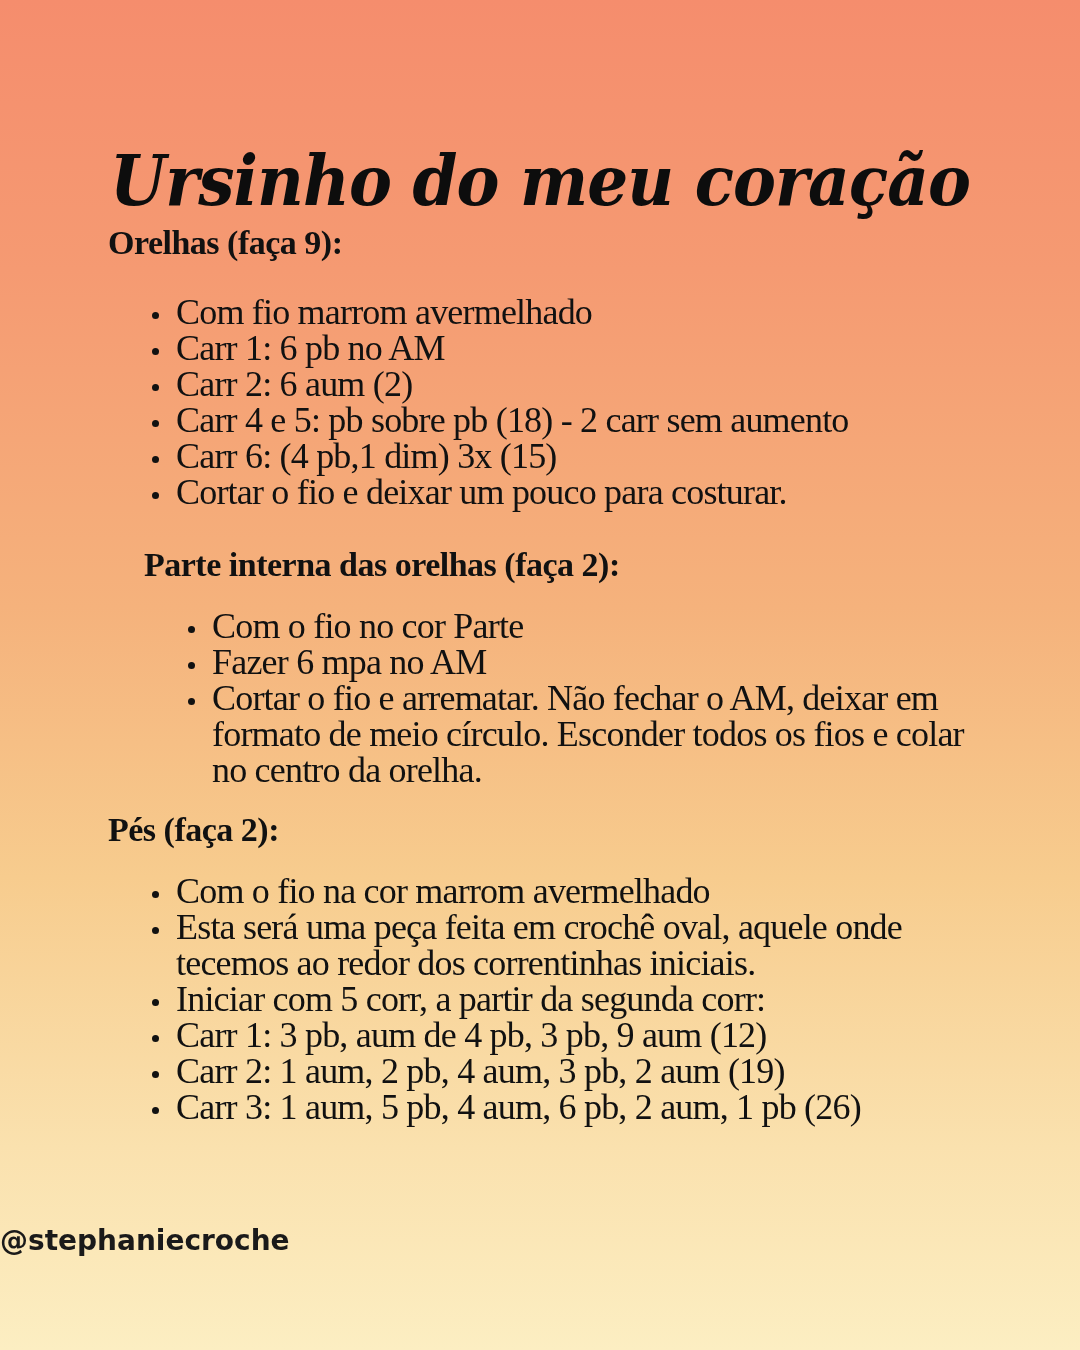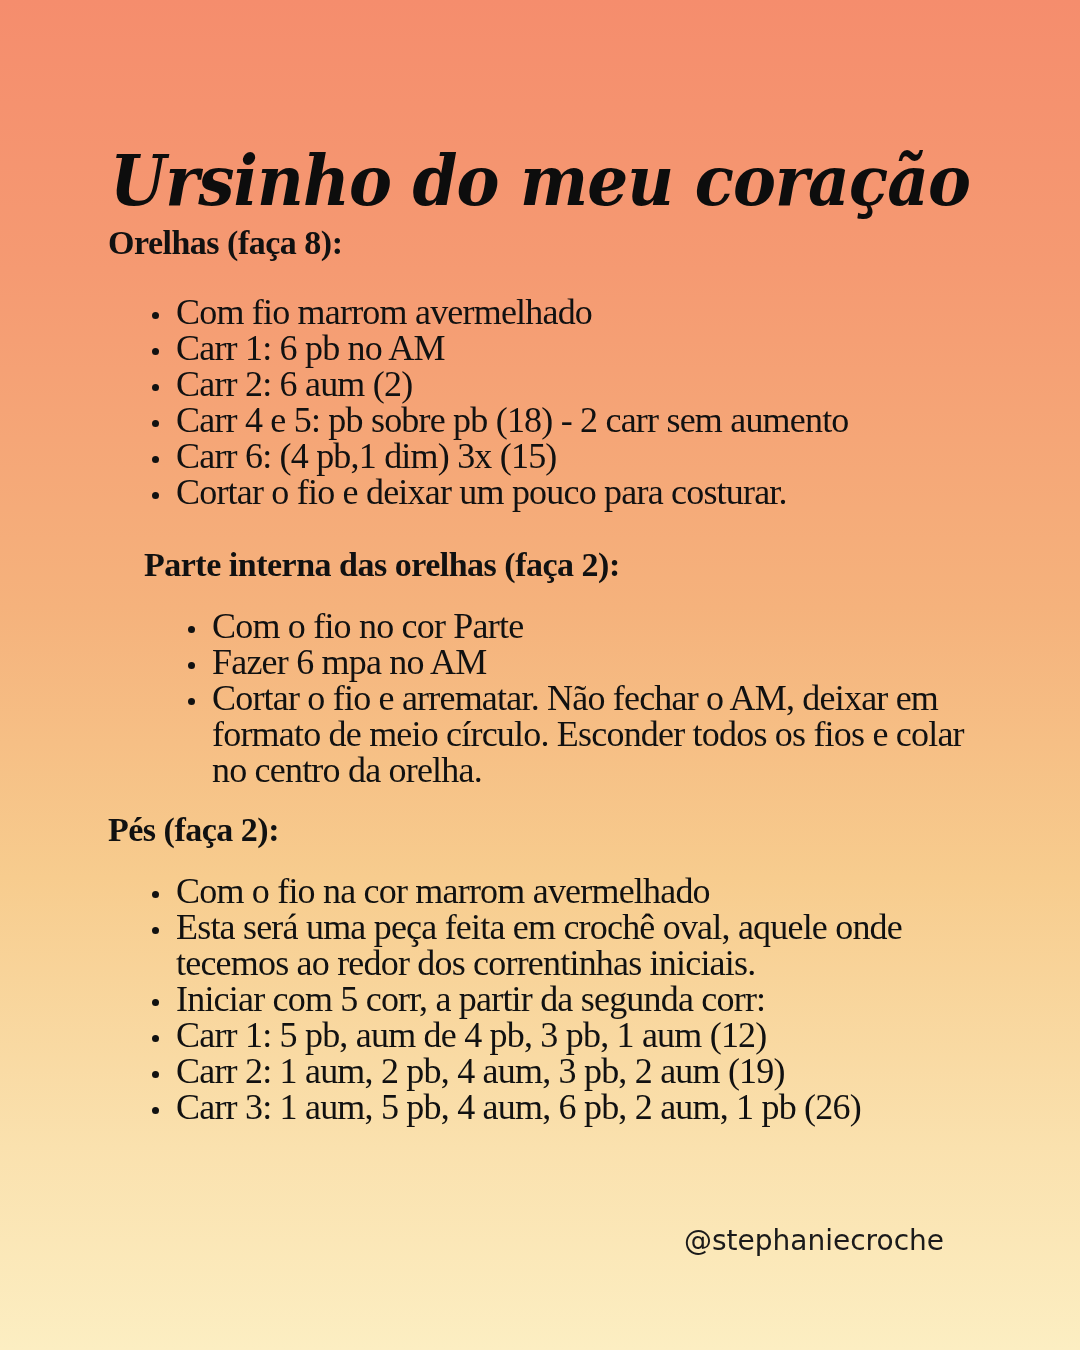"Orelhas (faça 8):" h2.section-title { text: 8 -> 9 }
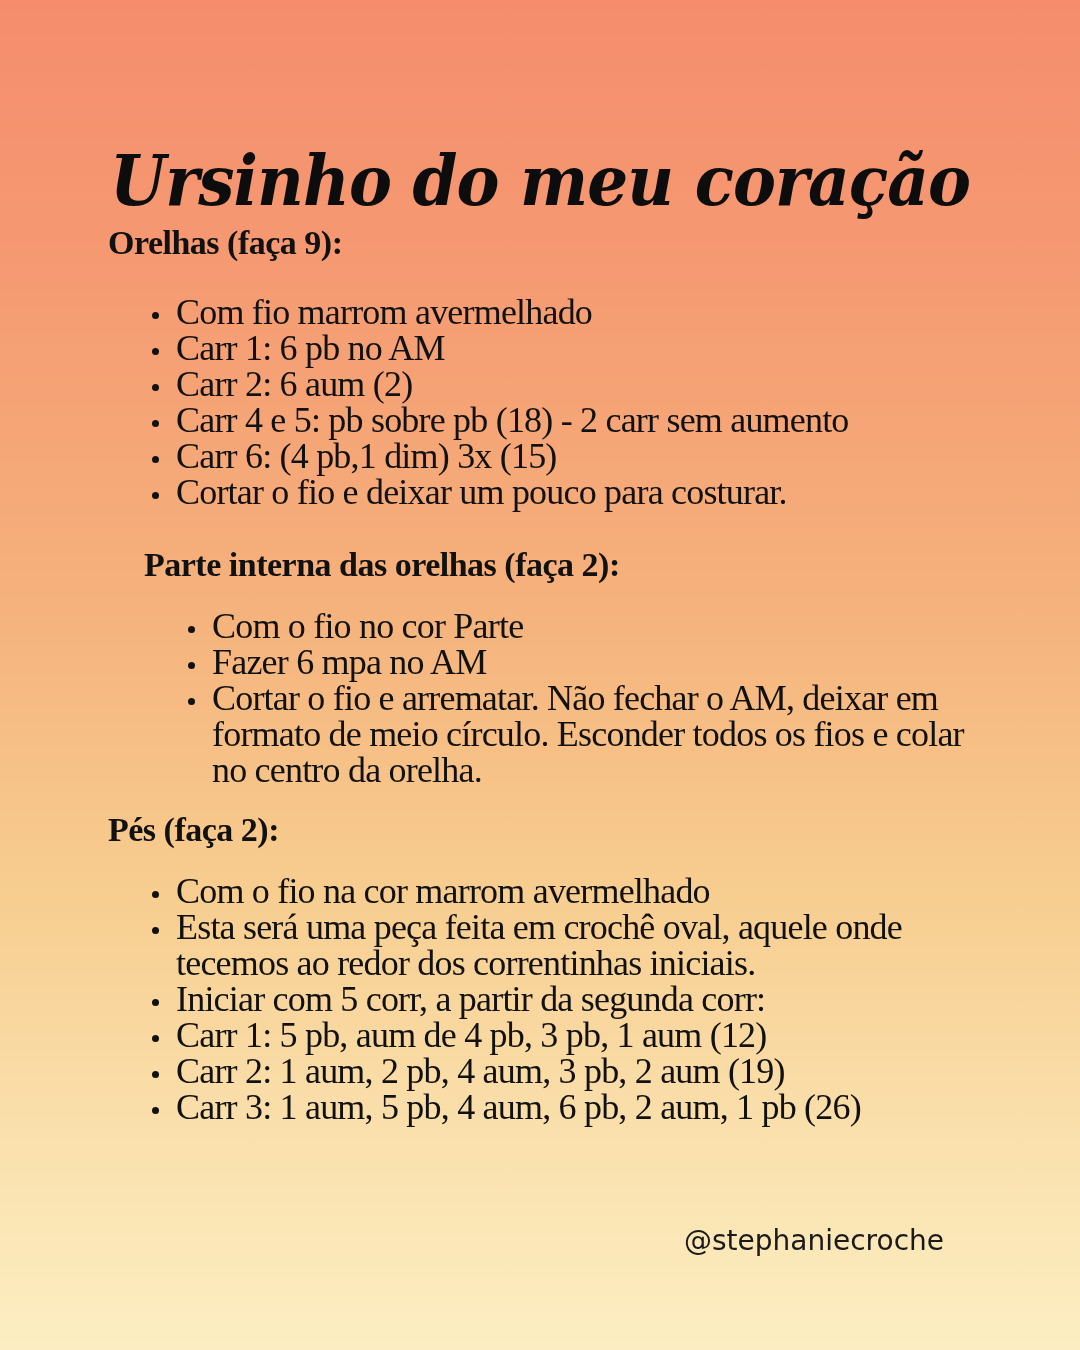"Carr 1: 5 pb, aum" li { text: 5 pb, aum de 4 pb, 3 pb, 1 -> 3 pb, aum de 4 pb, 3 pb, 9 }
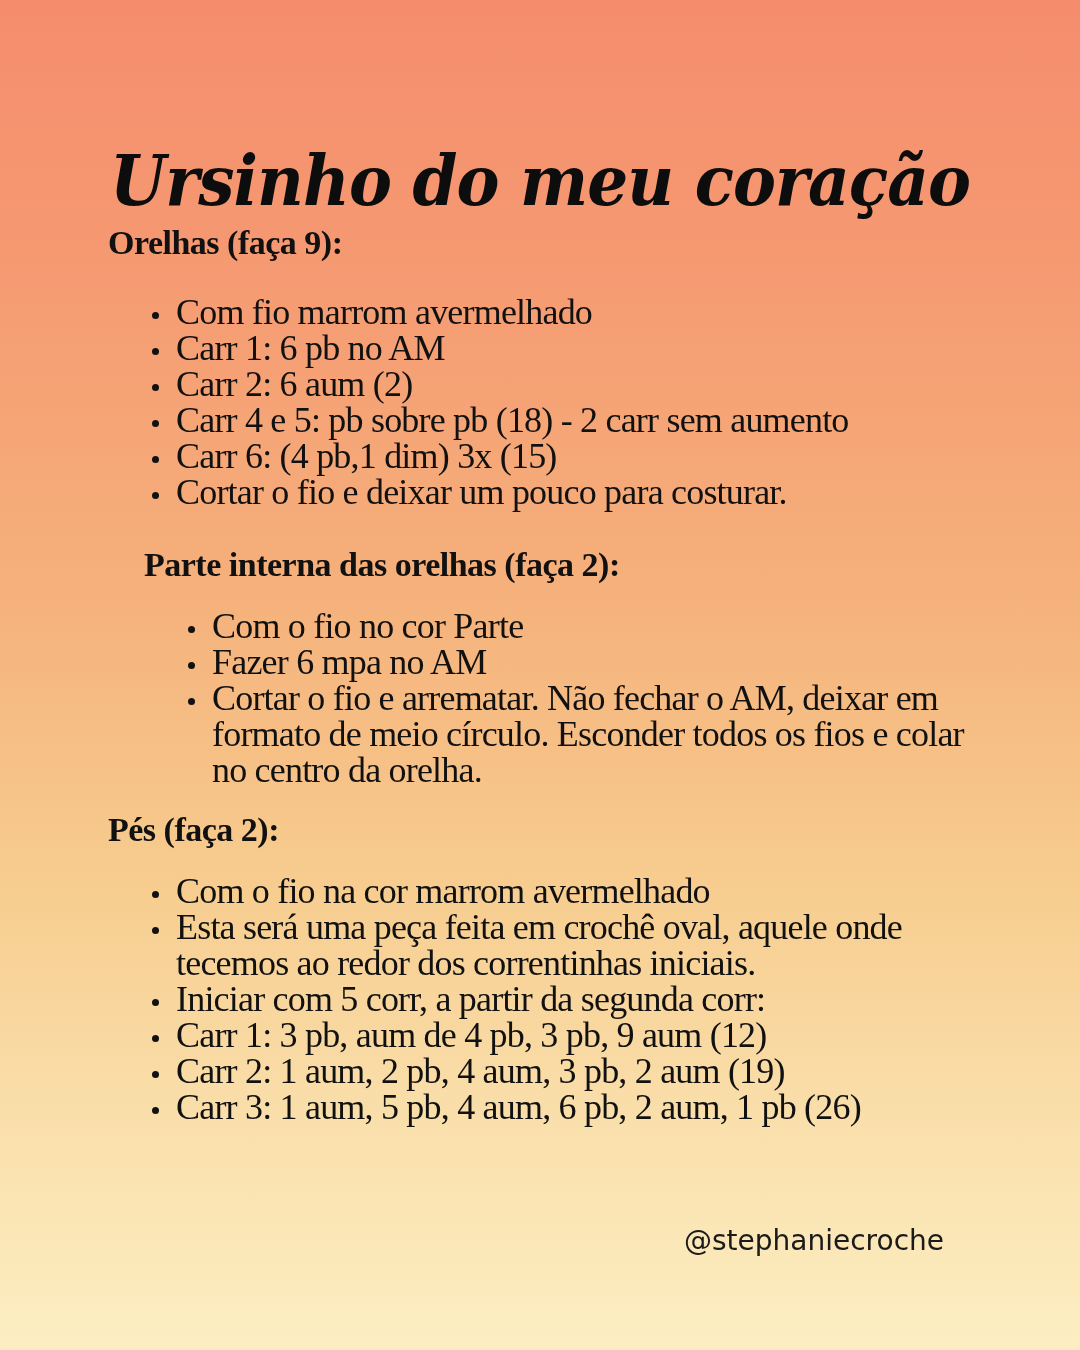"@stephaniecroche" .handle { font-weight: normal -> bold; text-align: right -> left }
